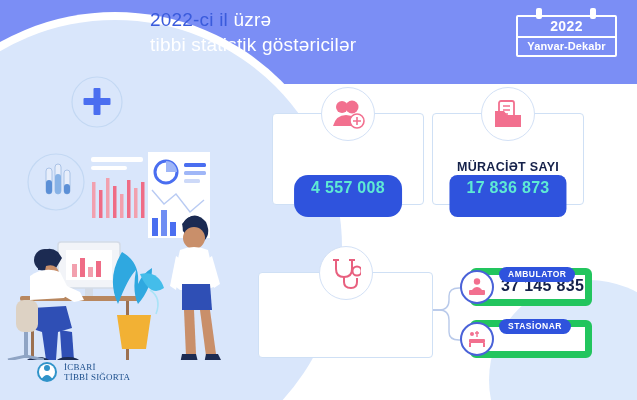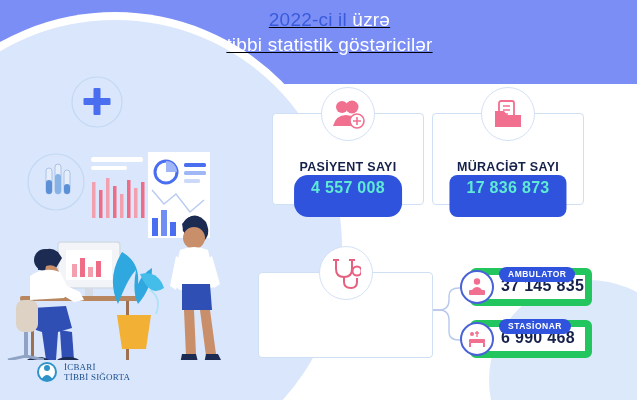"2022-ci il üzrə" .title-wrap { left: 157px -> 150px; text-align: center -> none; text-decoration: underline -> none }
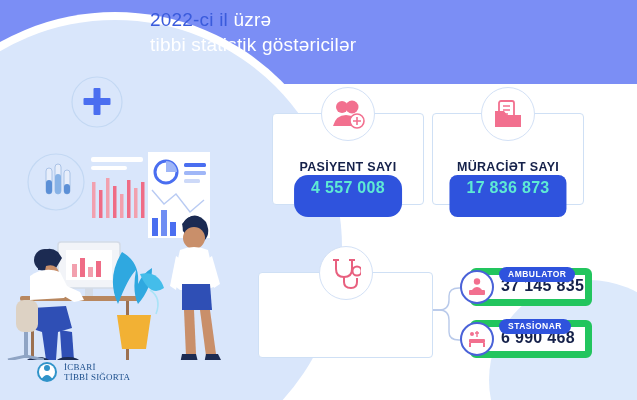"2022" div.cal { html: none -> <div> <div> <div></div> <div></div> </div> <div> <div>2022</div> <div>Yanvar-Dekabr</div> </div> </div> }
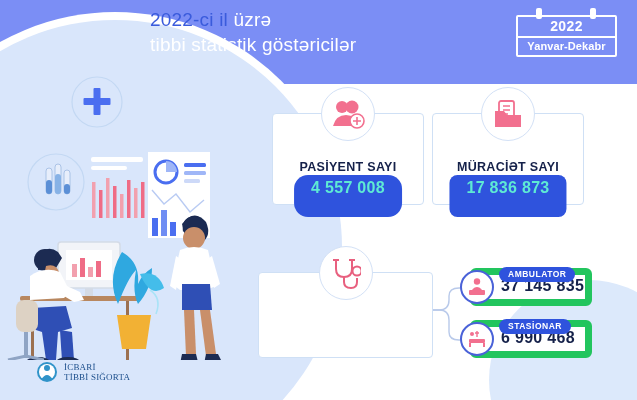"PASİYENT SAYI" div.card-label { html: <div>PASİYENT SAYI</div> -> none }
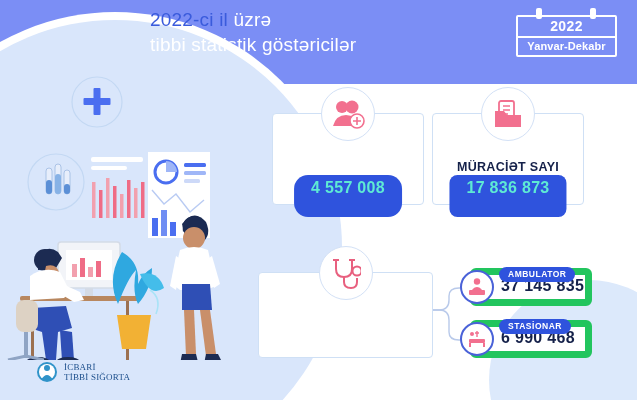"6 990 468" div.sub-value { html: <div>6 990 468</div> -> none }
